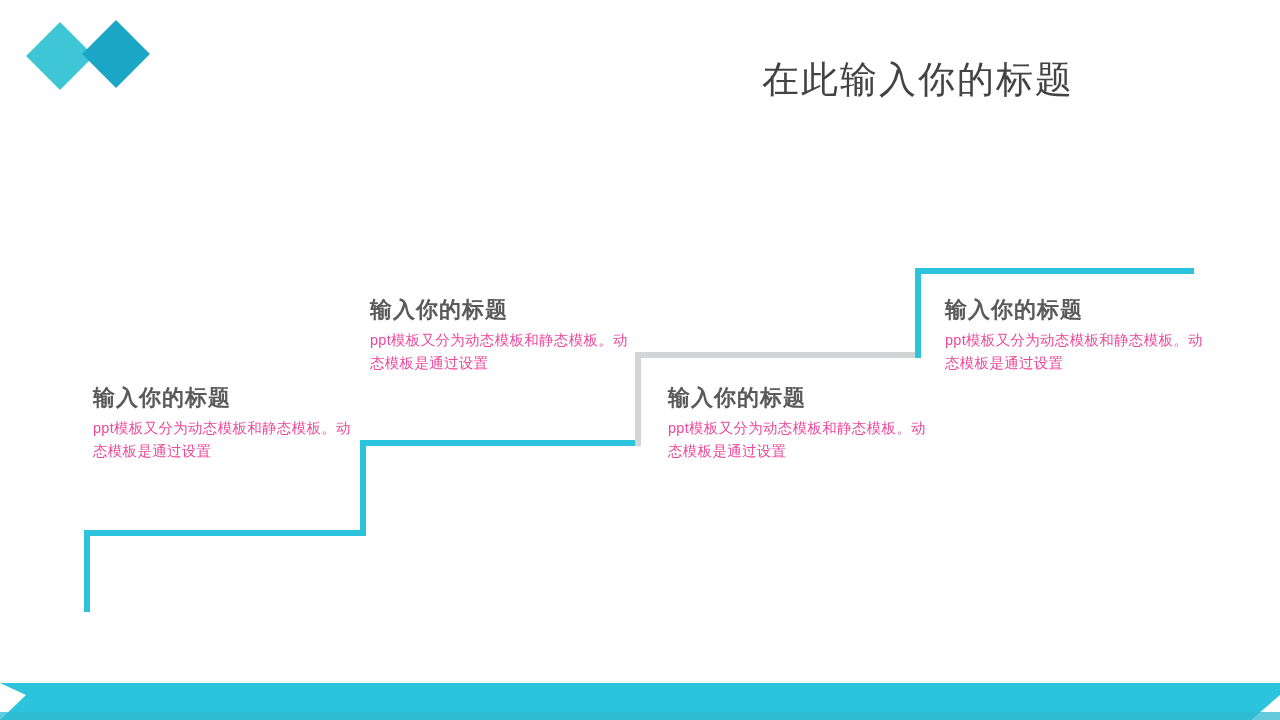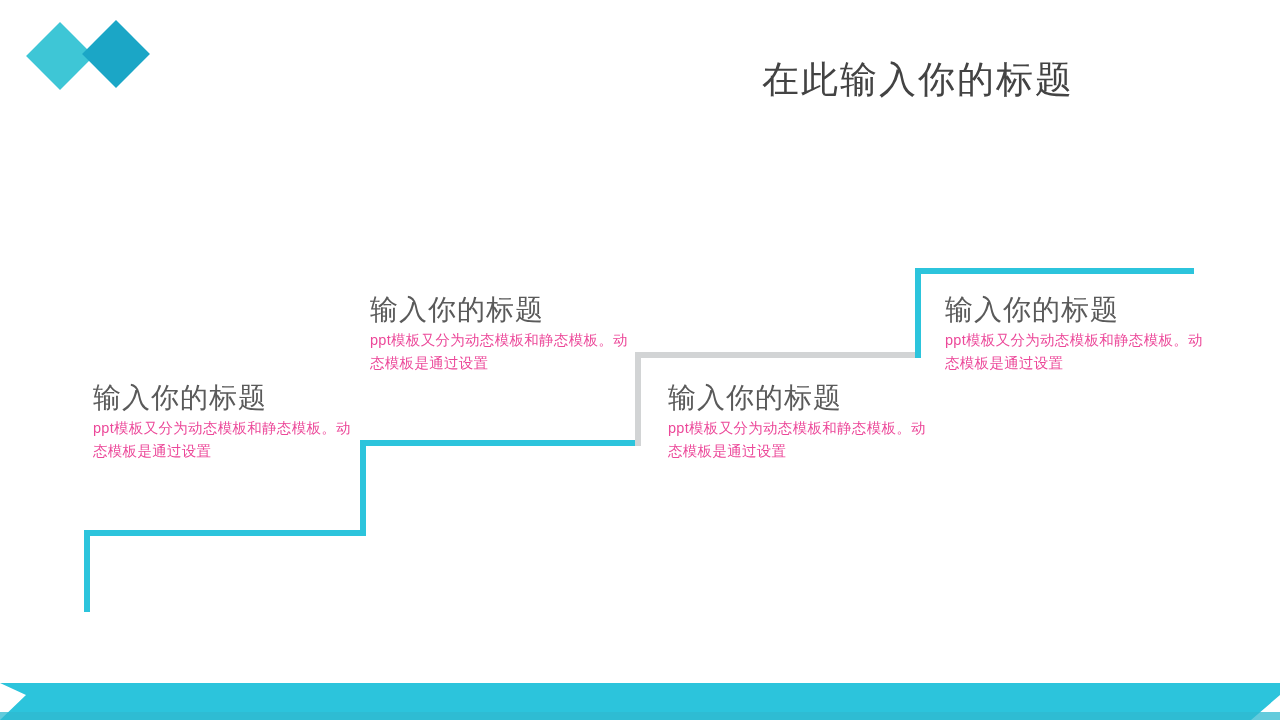"输入你的标题" .block .bt { font-size: 28px -> 22px; font-weight: normal -> bold }
